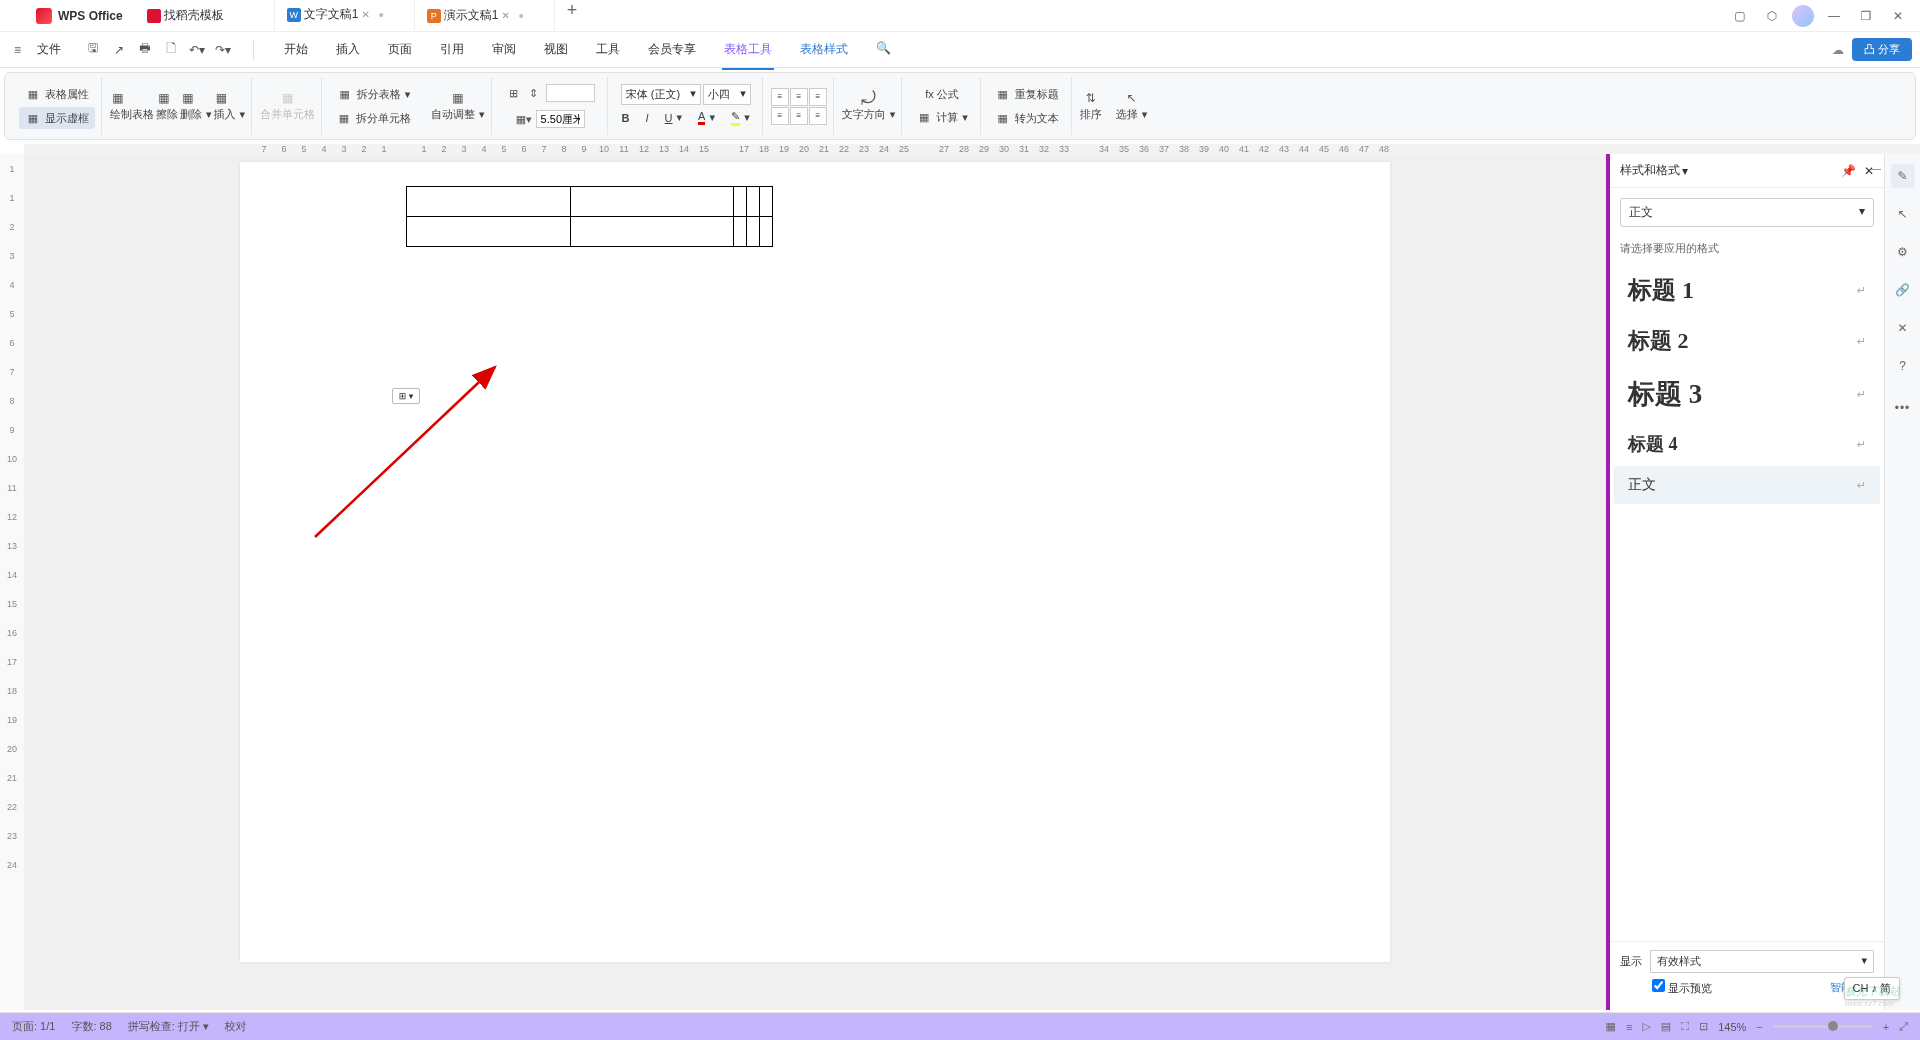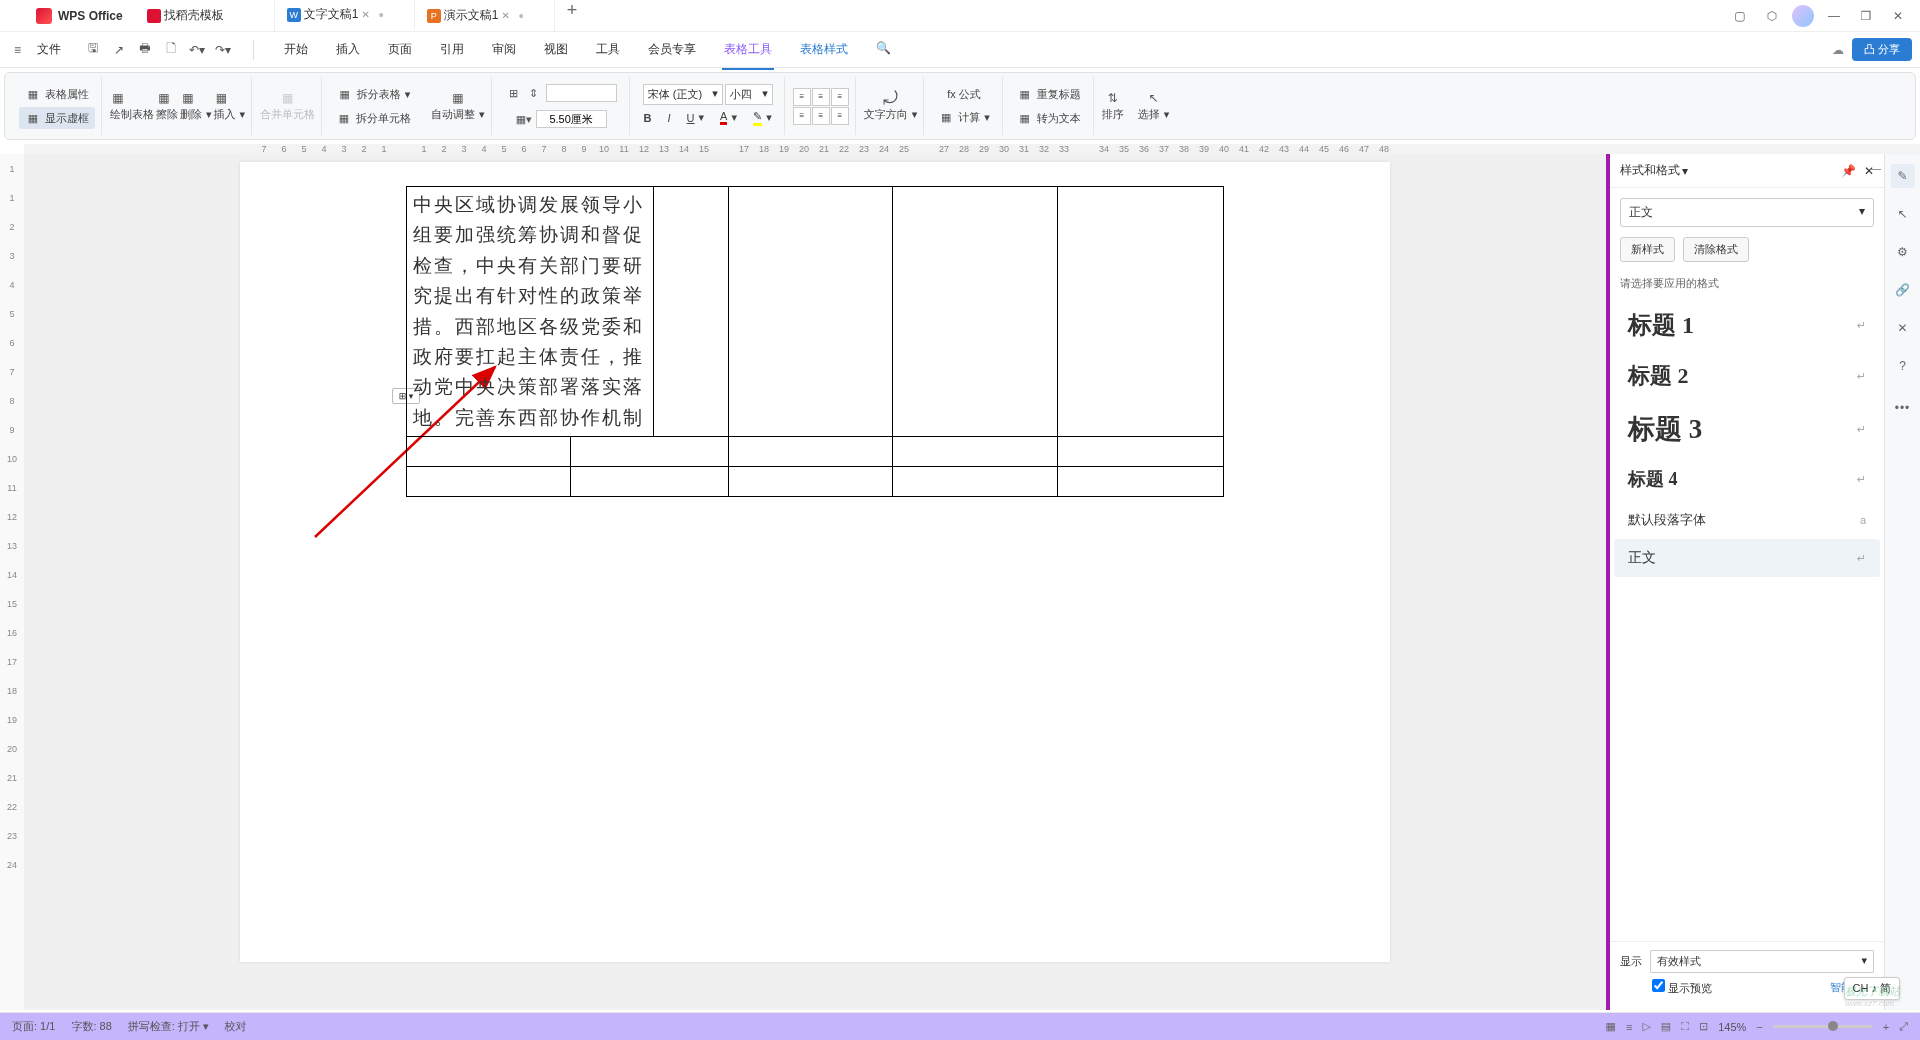"5.50厘米" .width-input { text-align: center -> left; width: 71px -> 49px }
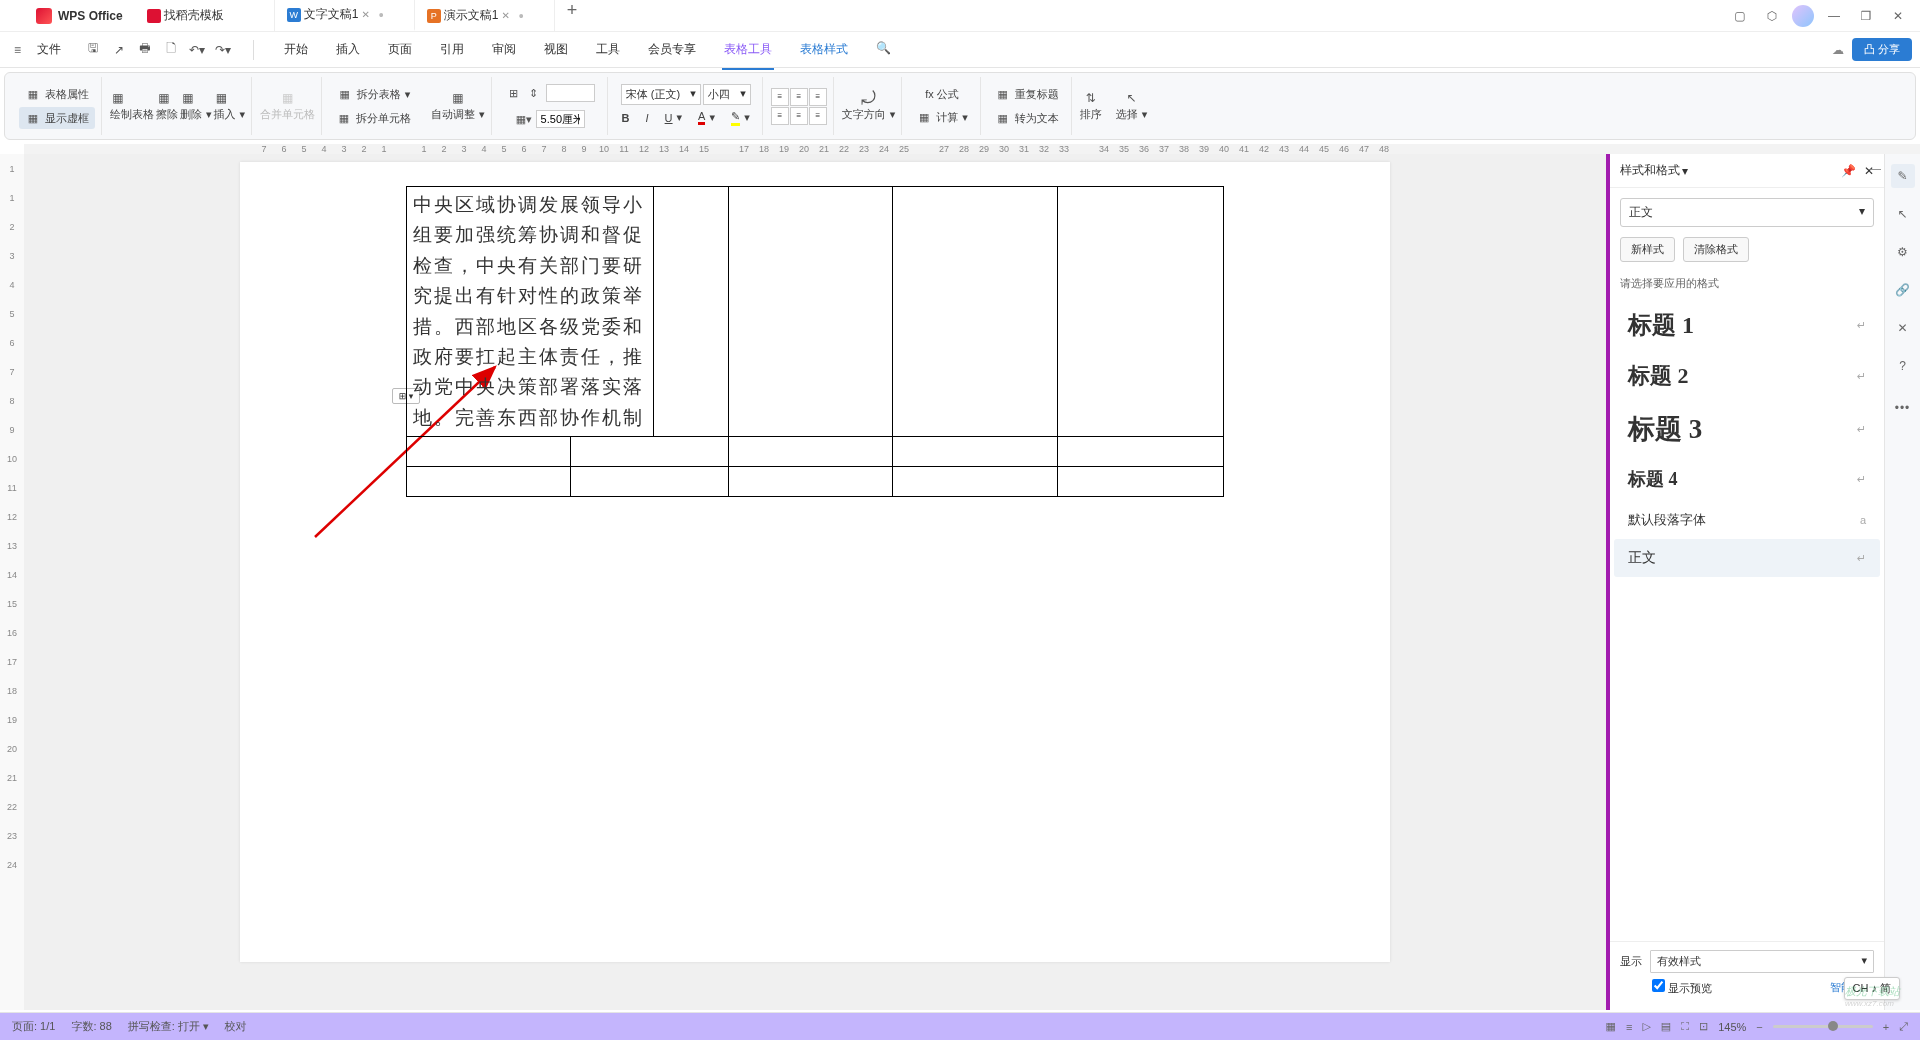"中央区域协调发展领导小组要加强统筹协调和督促检查，中央有关部门要研究提出有针对性" tr { html: <tr> <td>中央区域协调发展领导小组要加强统筹协调和督促检查，中央有关部门要研究提出有针对性的政策举措。西部地区各级党委和政府要扛起主体责任，推动党中央决策部署落实落地。完善东西部协作机制</td> <td></td> <td></td> <td></td> <td></td> </tr> -> none }
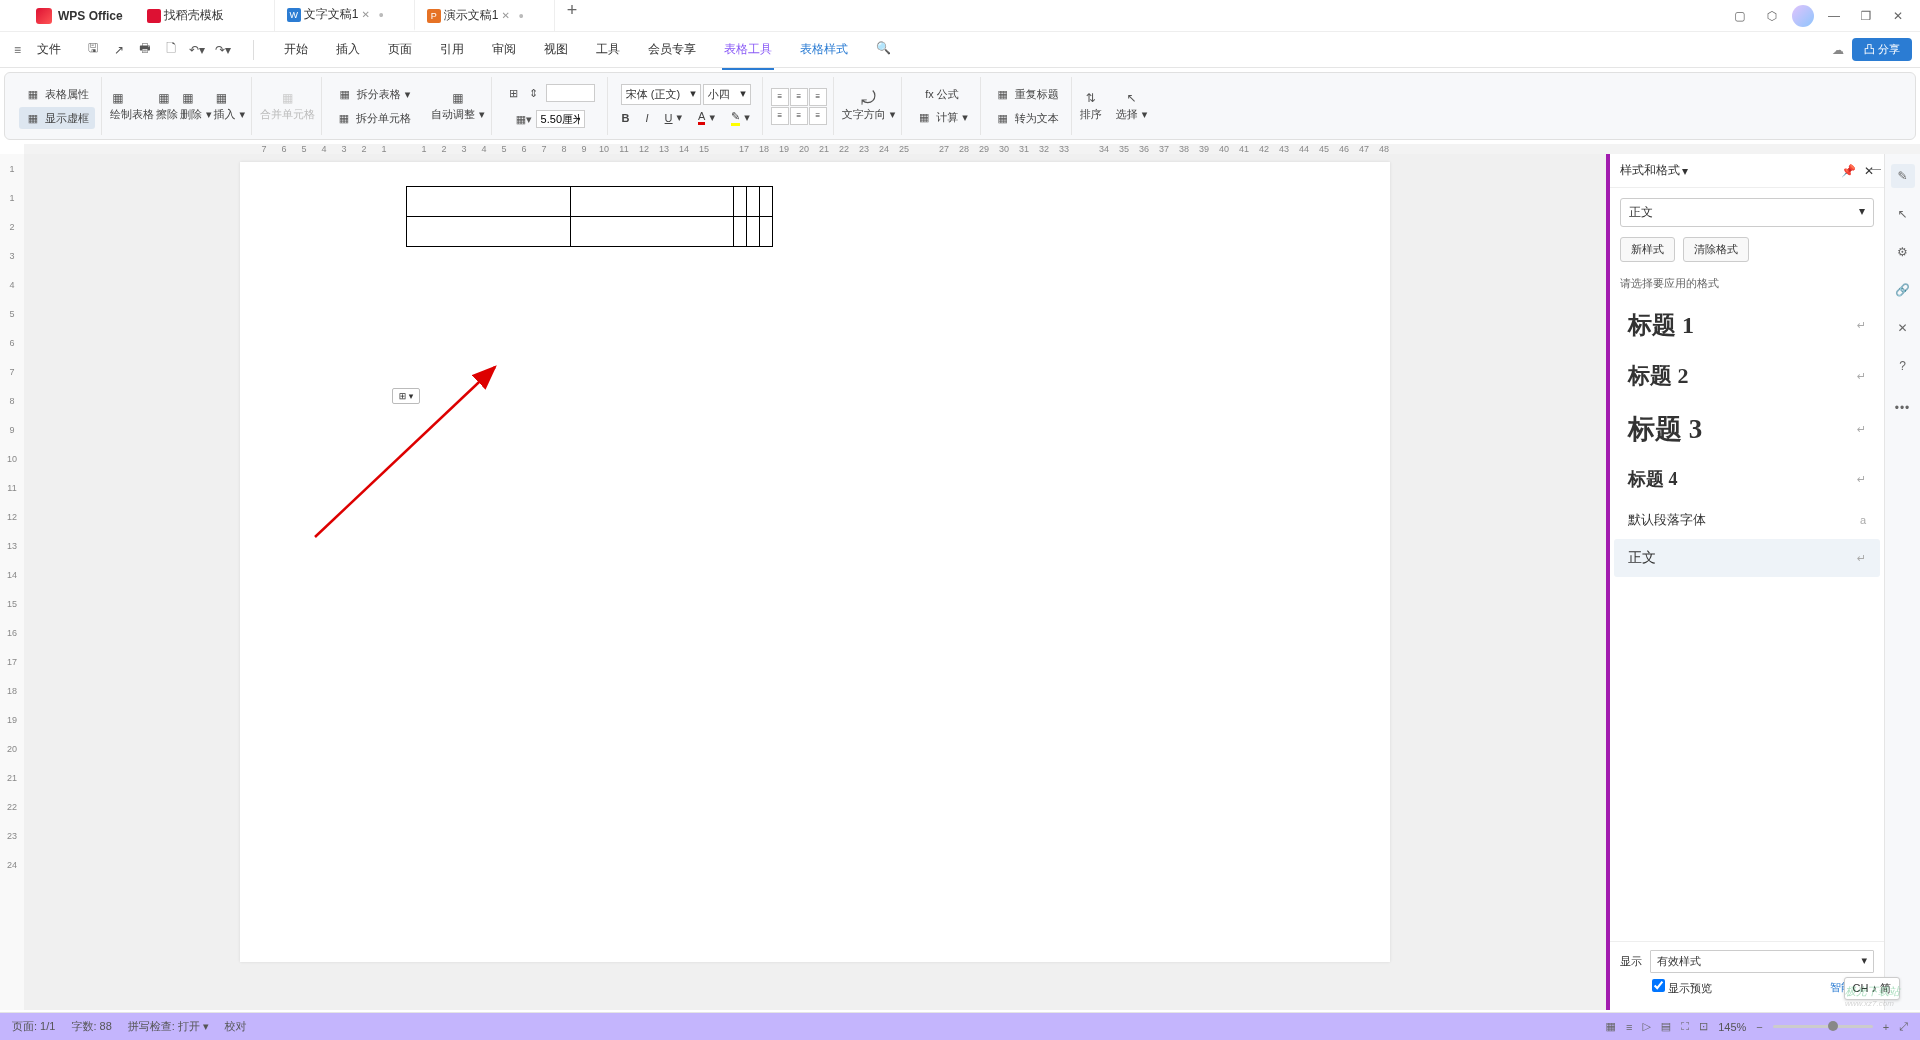"新样式" div.sp-buttons { html: <div> <span>新样式</span> <span>清除格式</span> </div> -> none }
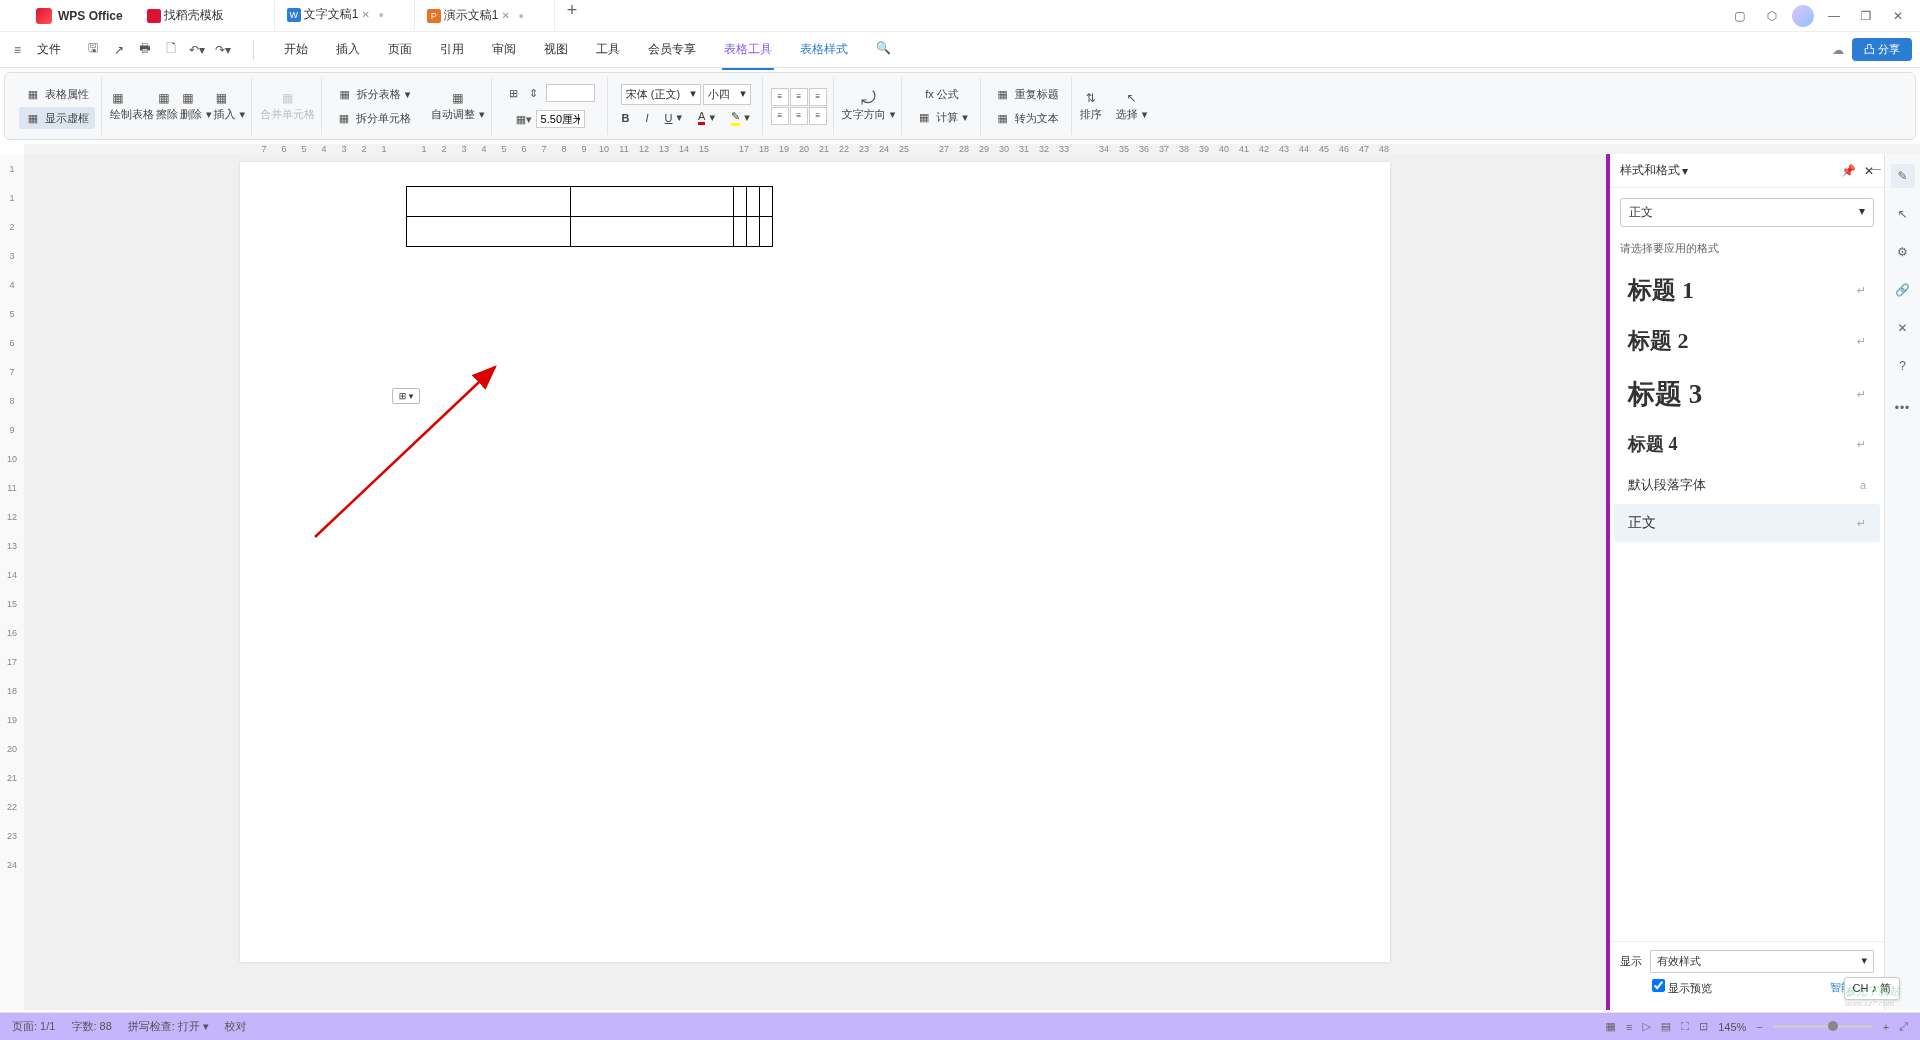"默认段落字体" div.sp-item { html: <div> <span>默认段落字体</span> <span>a</span> </div> -> none }
